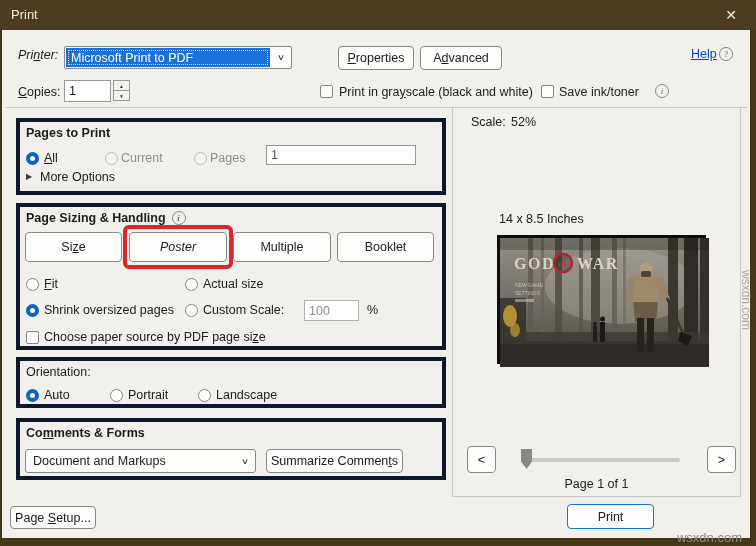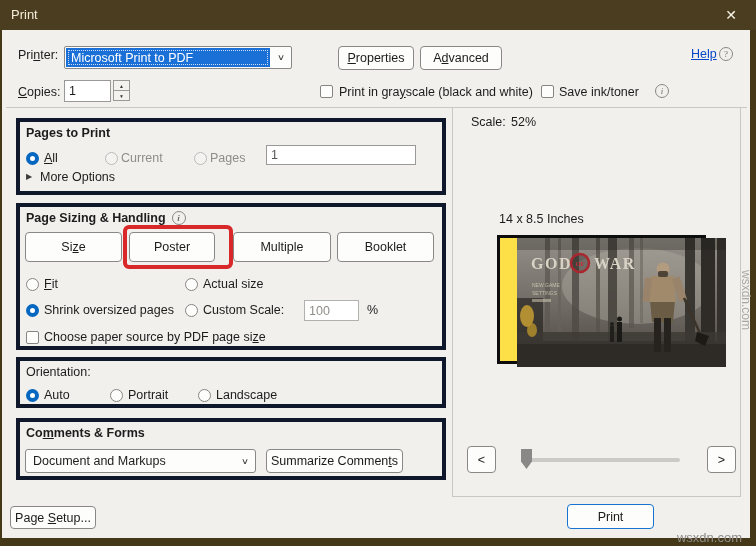"Printer:" span.lbl { font-style: none -> italic }
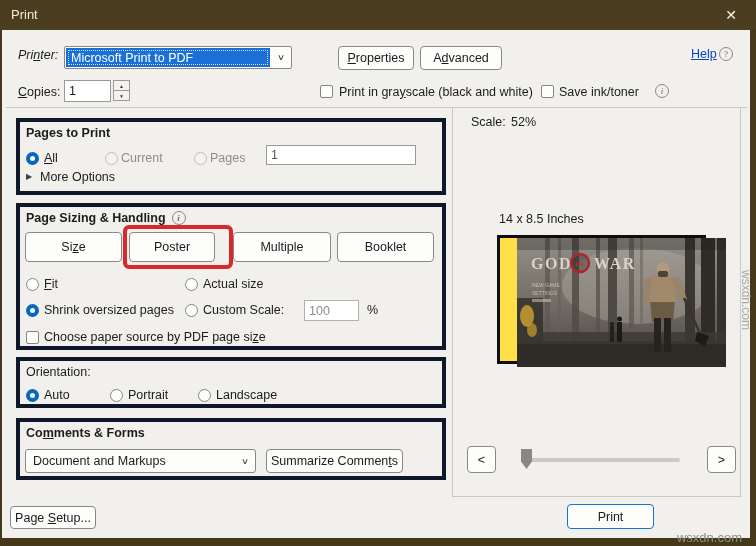"Poster" div.btn { font-style: none -> italic; width: 86px -> 98px }
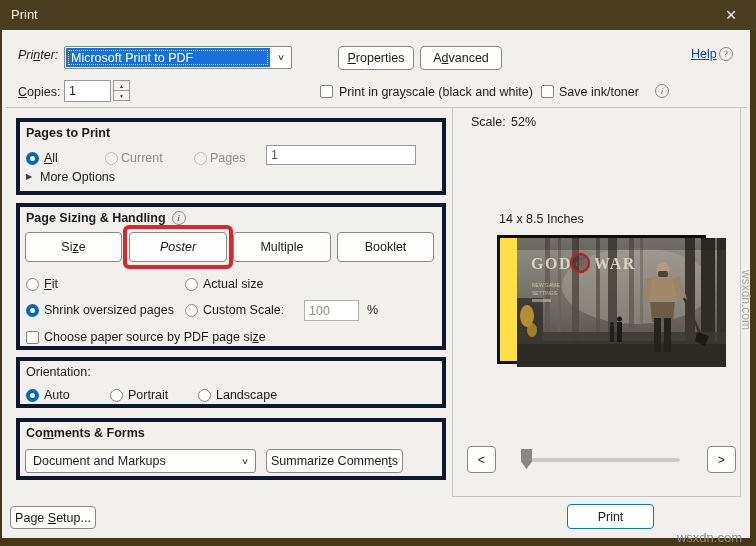"GOD" .preview-frame { padding-left: 17px -> none }
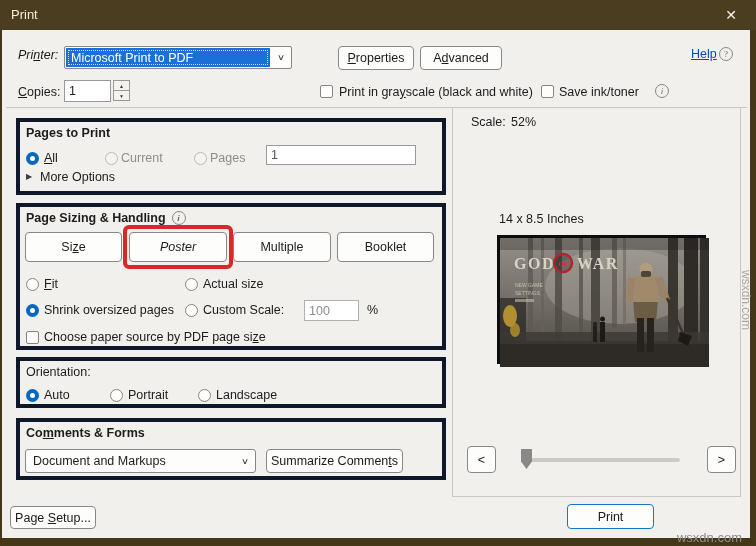"Page 1 of 1" div.pagenum { html: none -> <div>Page 1 of 1</div> }
